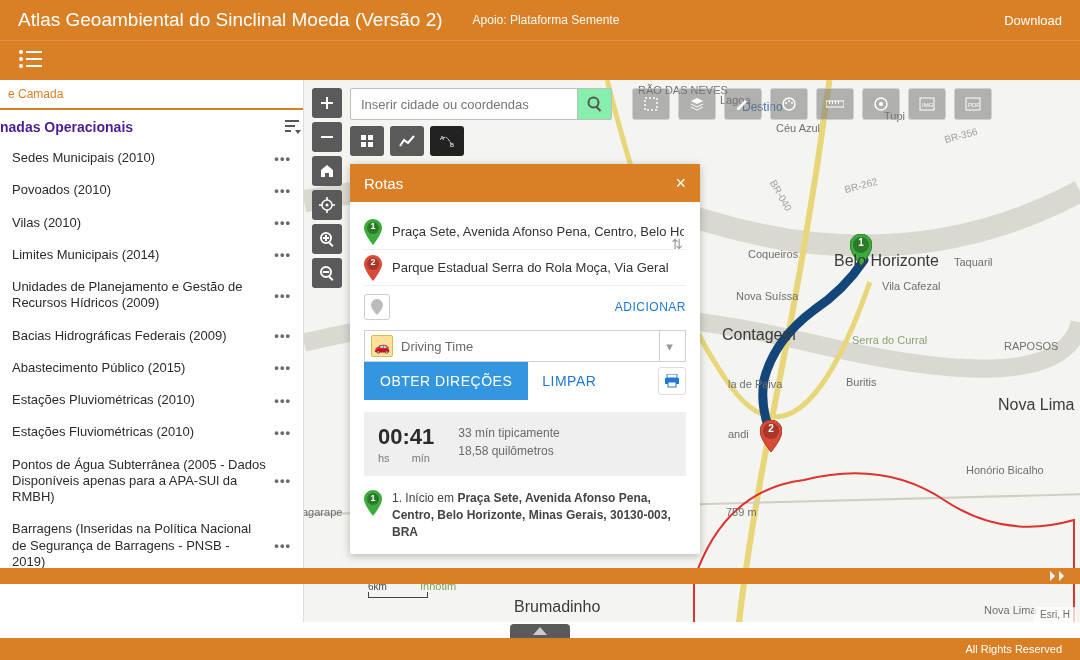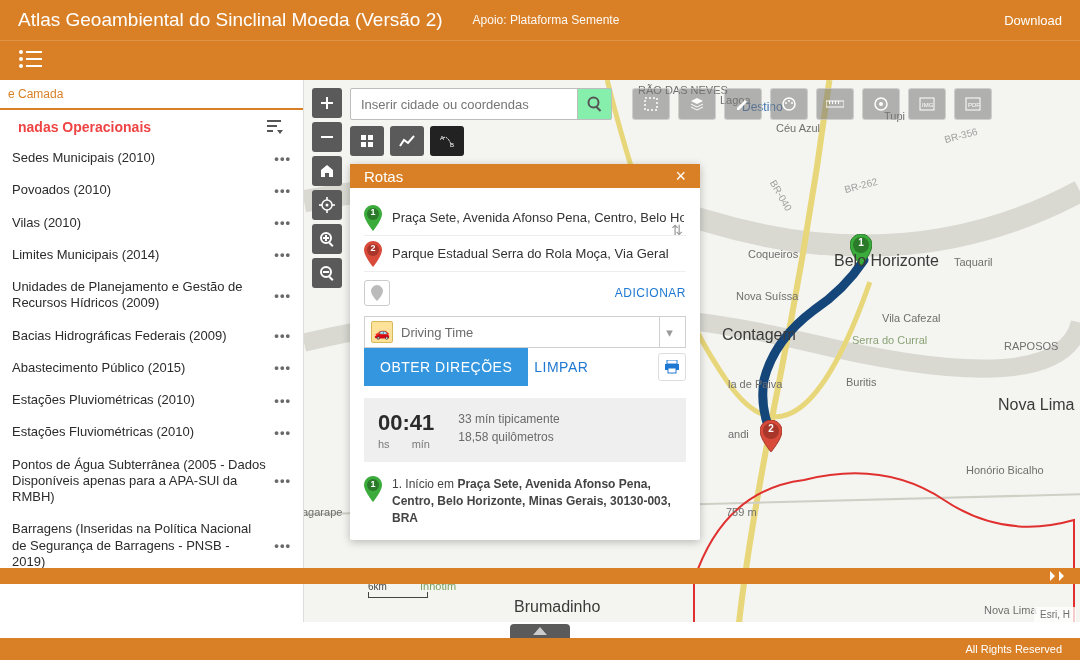"nadas Operacionais" .section-hdr { color: #ef4444 -> #4c1d95; padding: 8px 18px 6px -> 8px 0 6px }
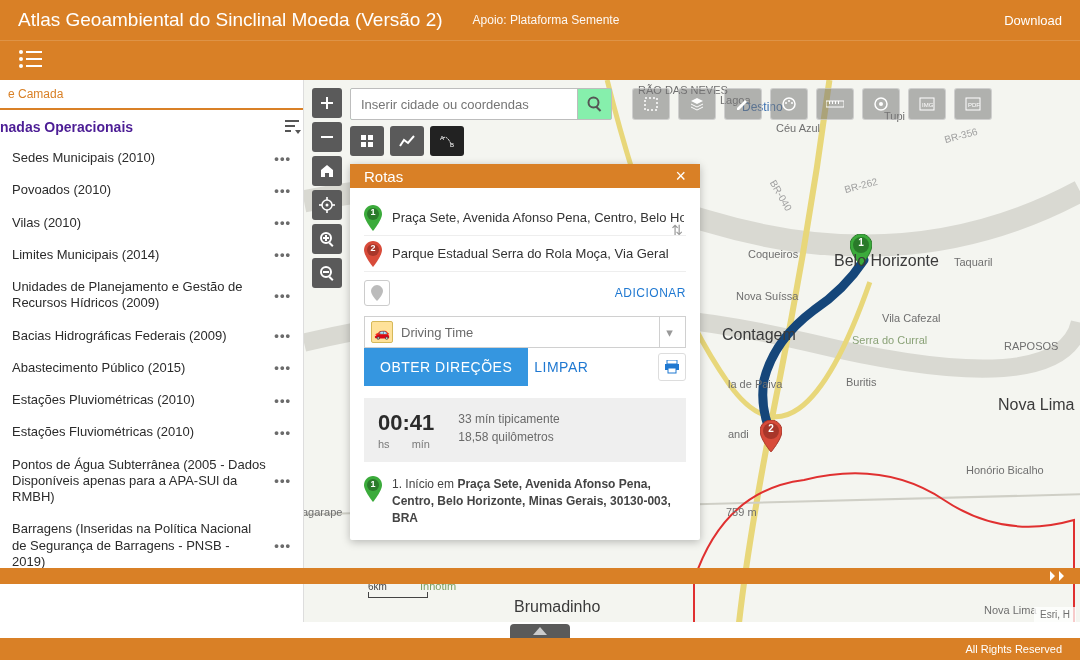"Rotas" .panel-hdr { height: 24px -> 38px }
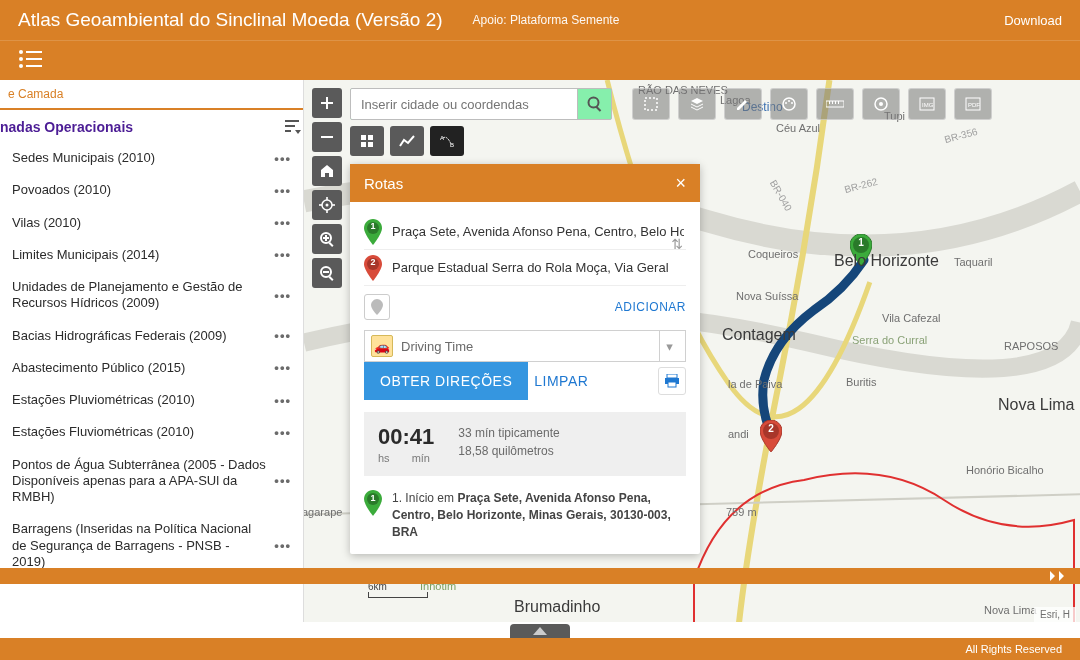"Vila Cafezal" span.map-label { top: 232px -> 200px }
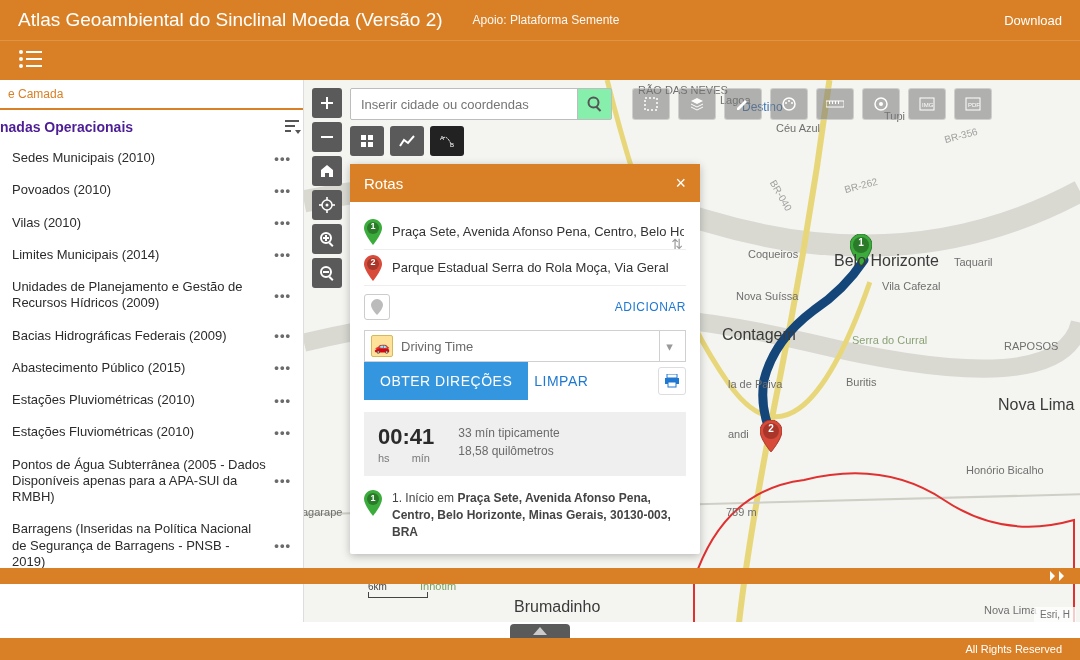"OBTER DIREÇÕES" .go-row { gap: 6px -> 14px }
